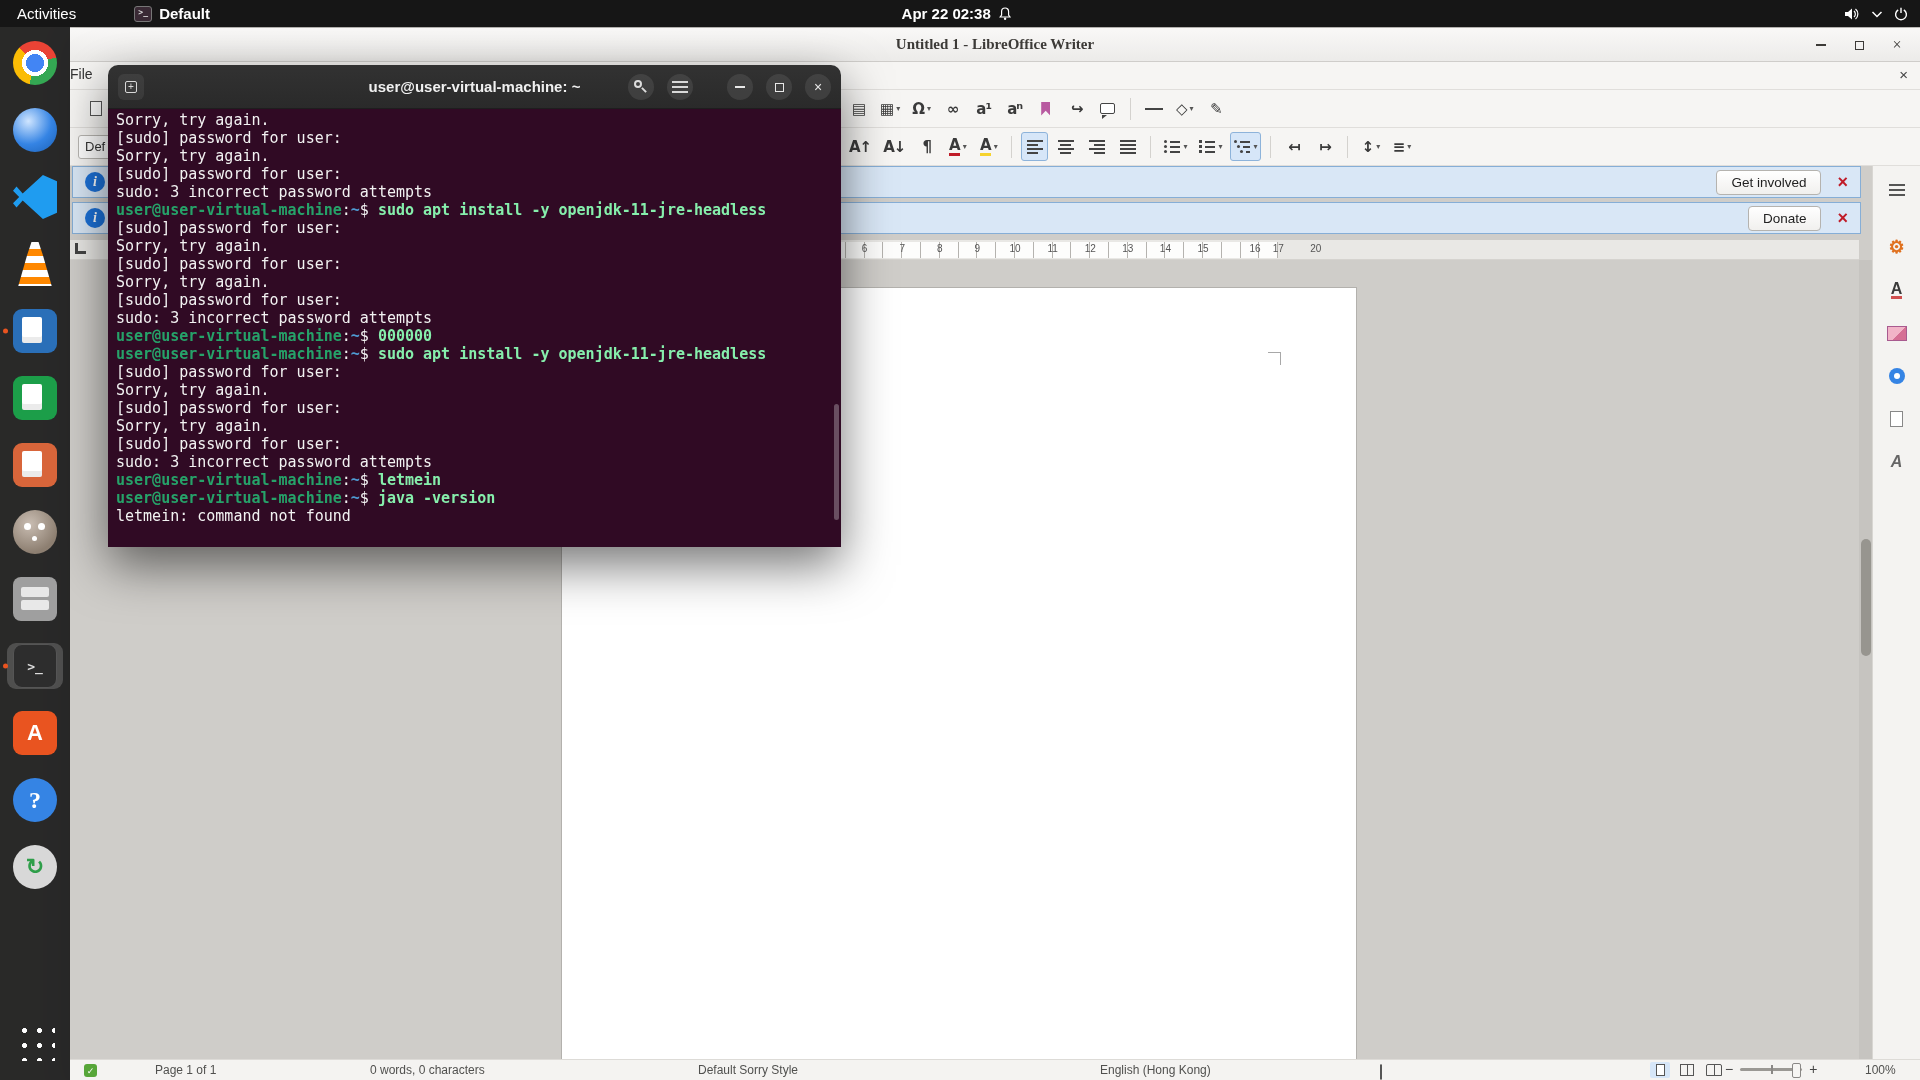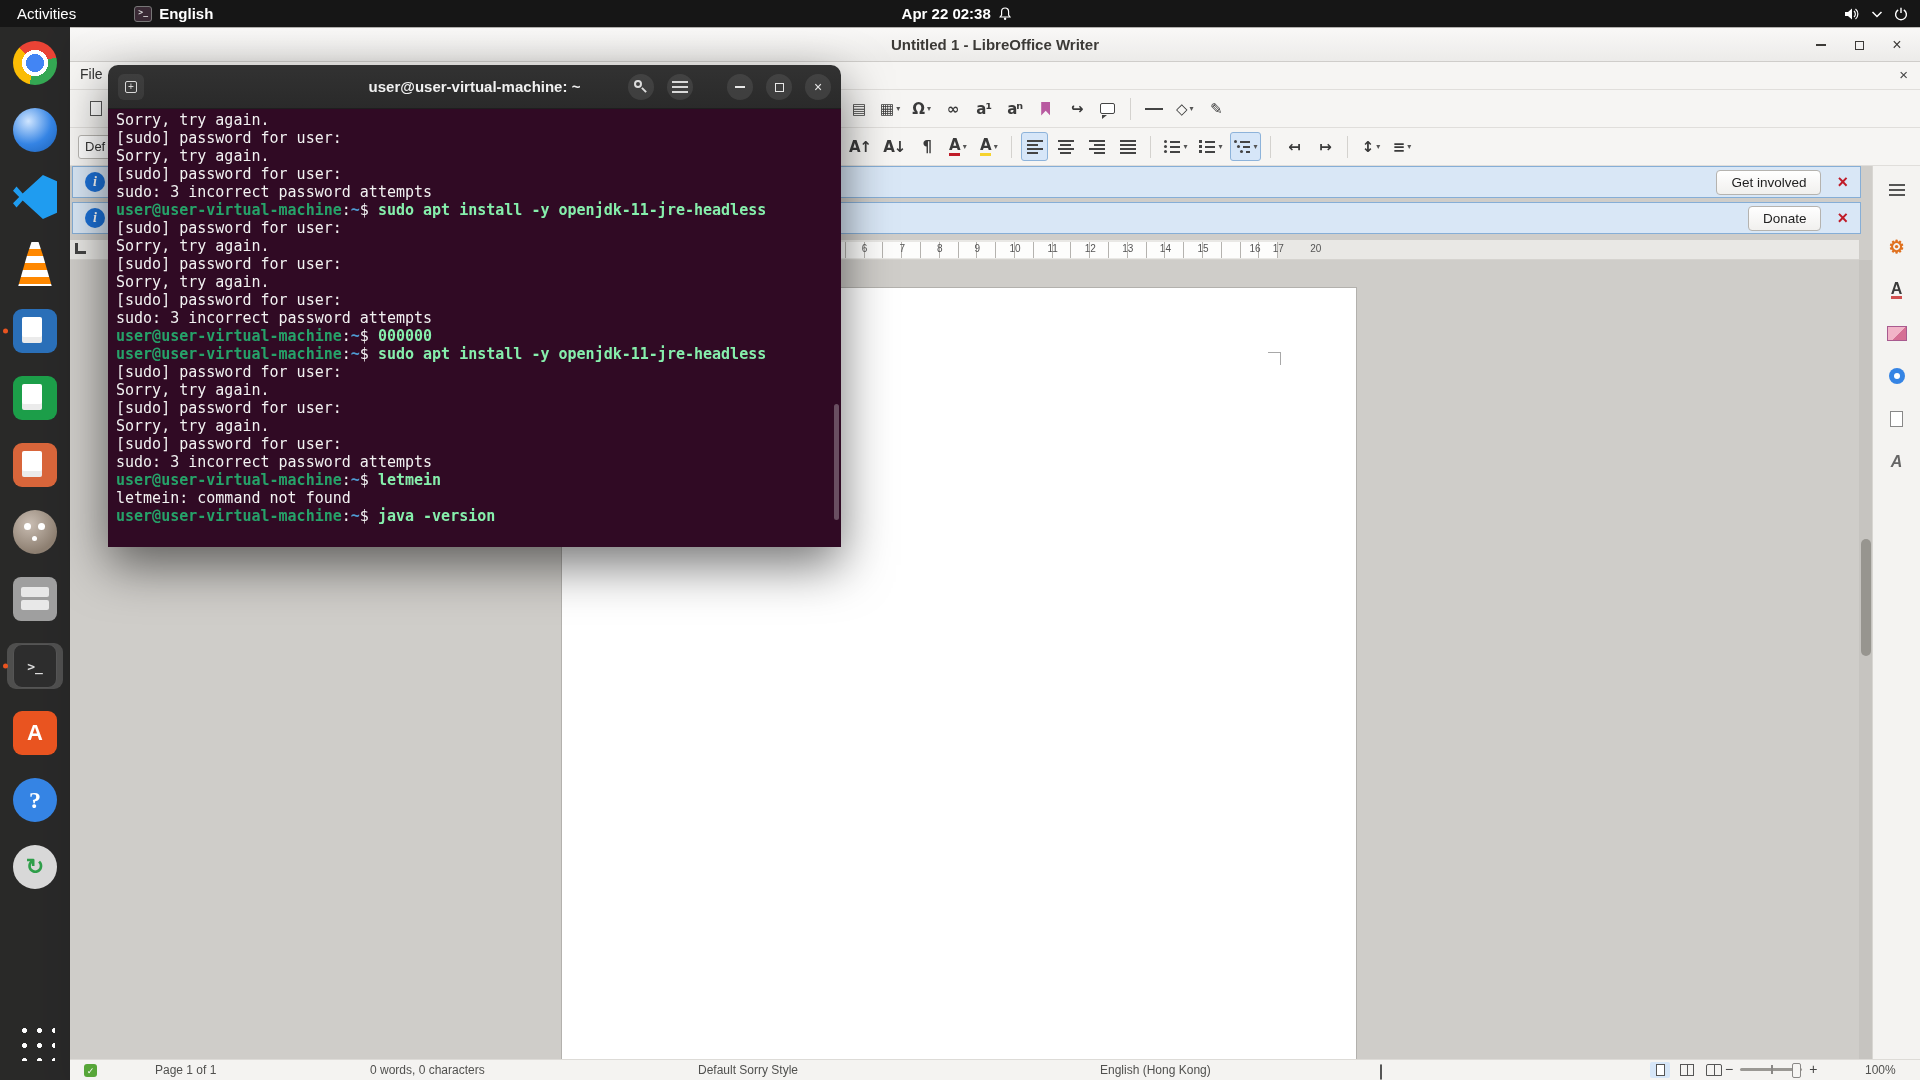"English" span { text: English -> Default }
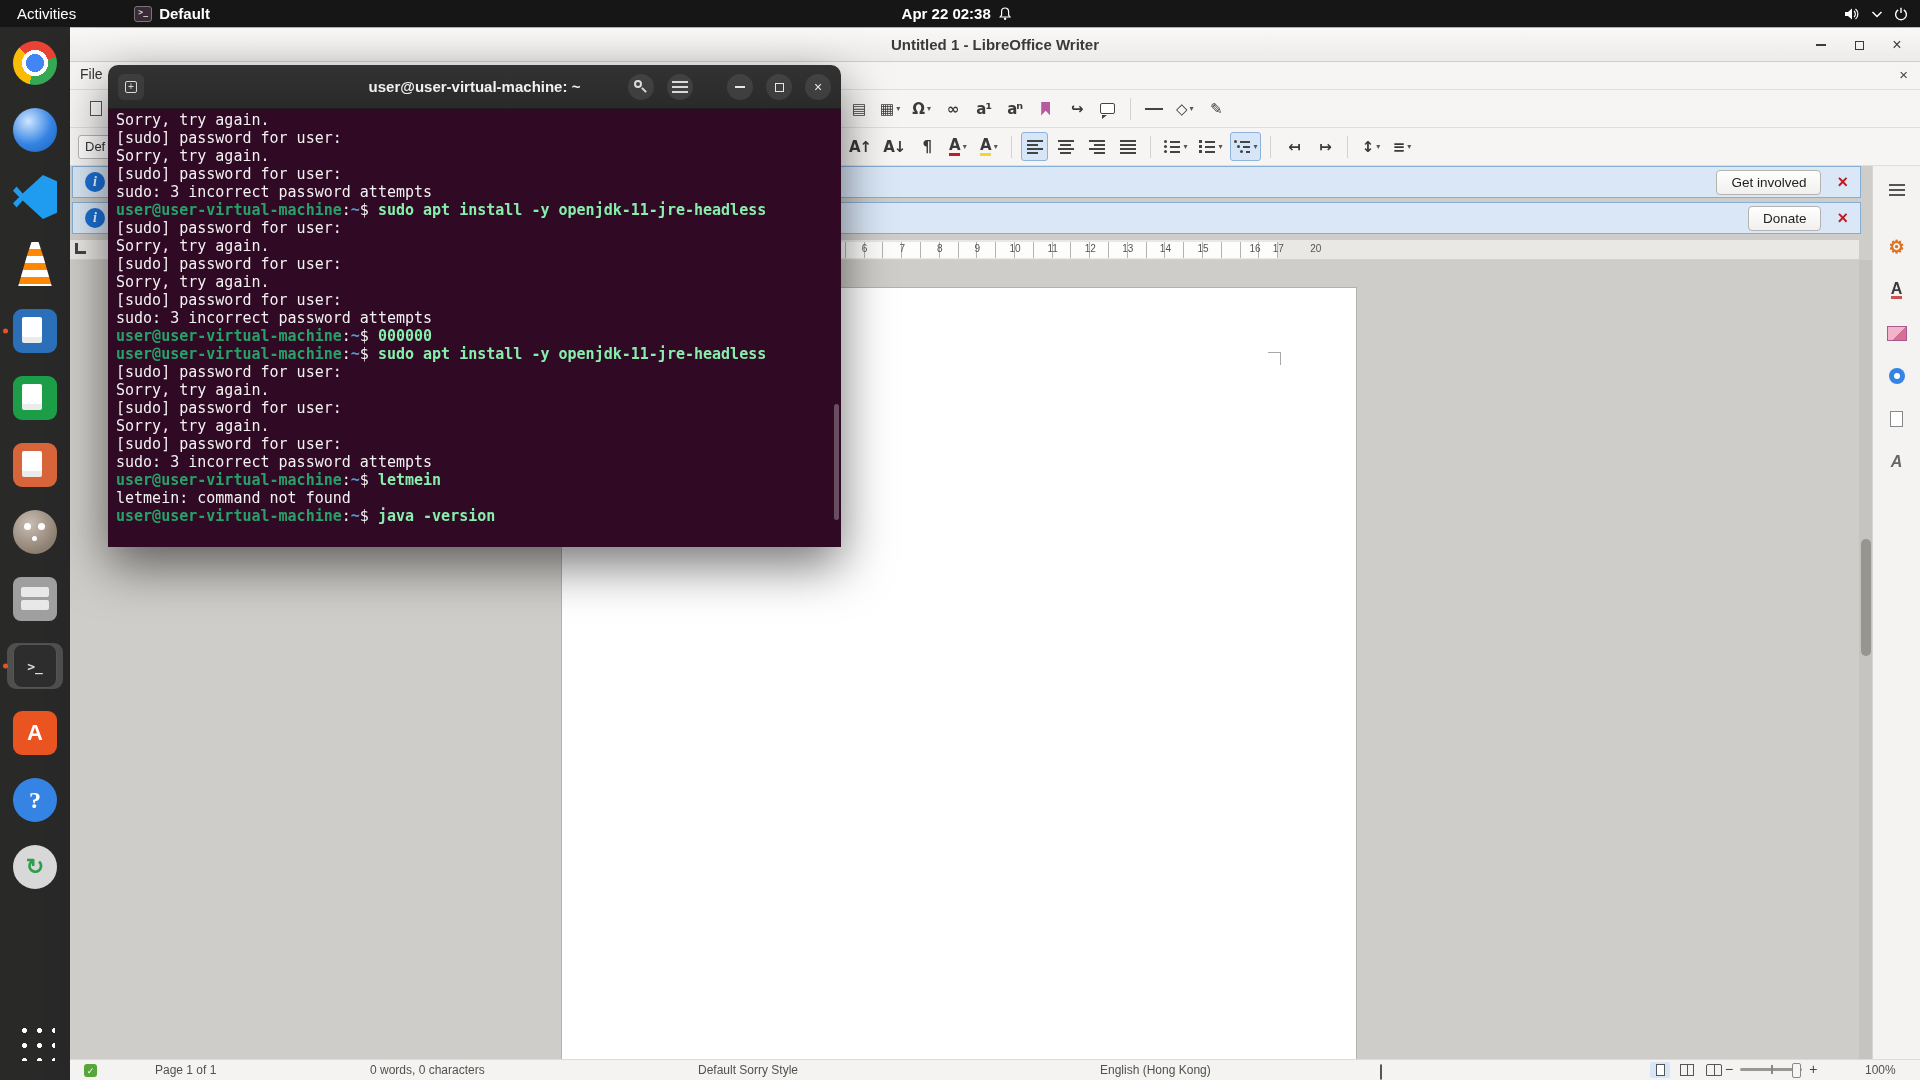"Untitled 1 - LibreOffice Writer" .w-titlebar { font-family: none -> Liberation Serif, serif }
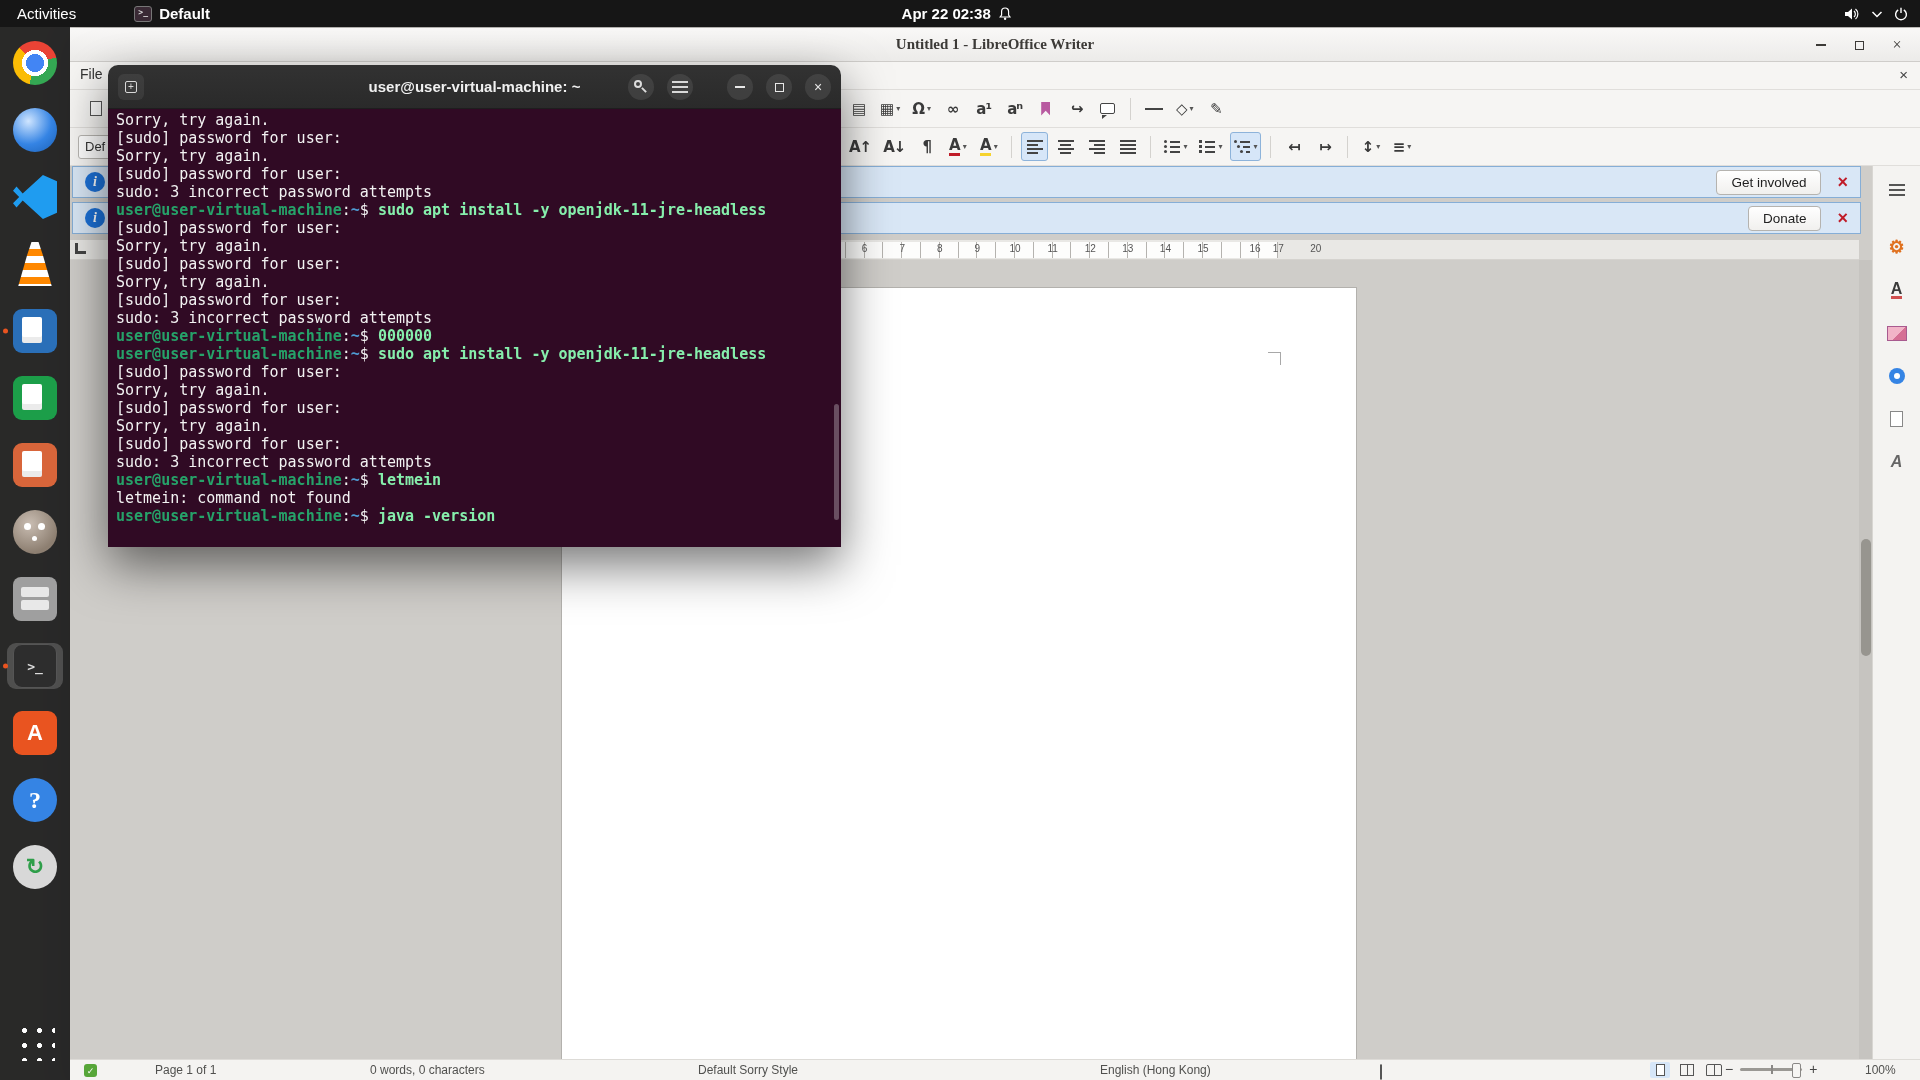"File" .w-menu-item { padding: 4px 10px -> 4px 0 }
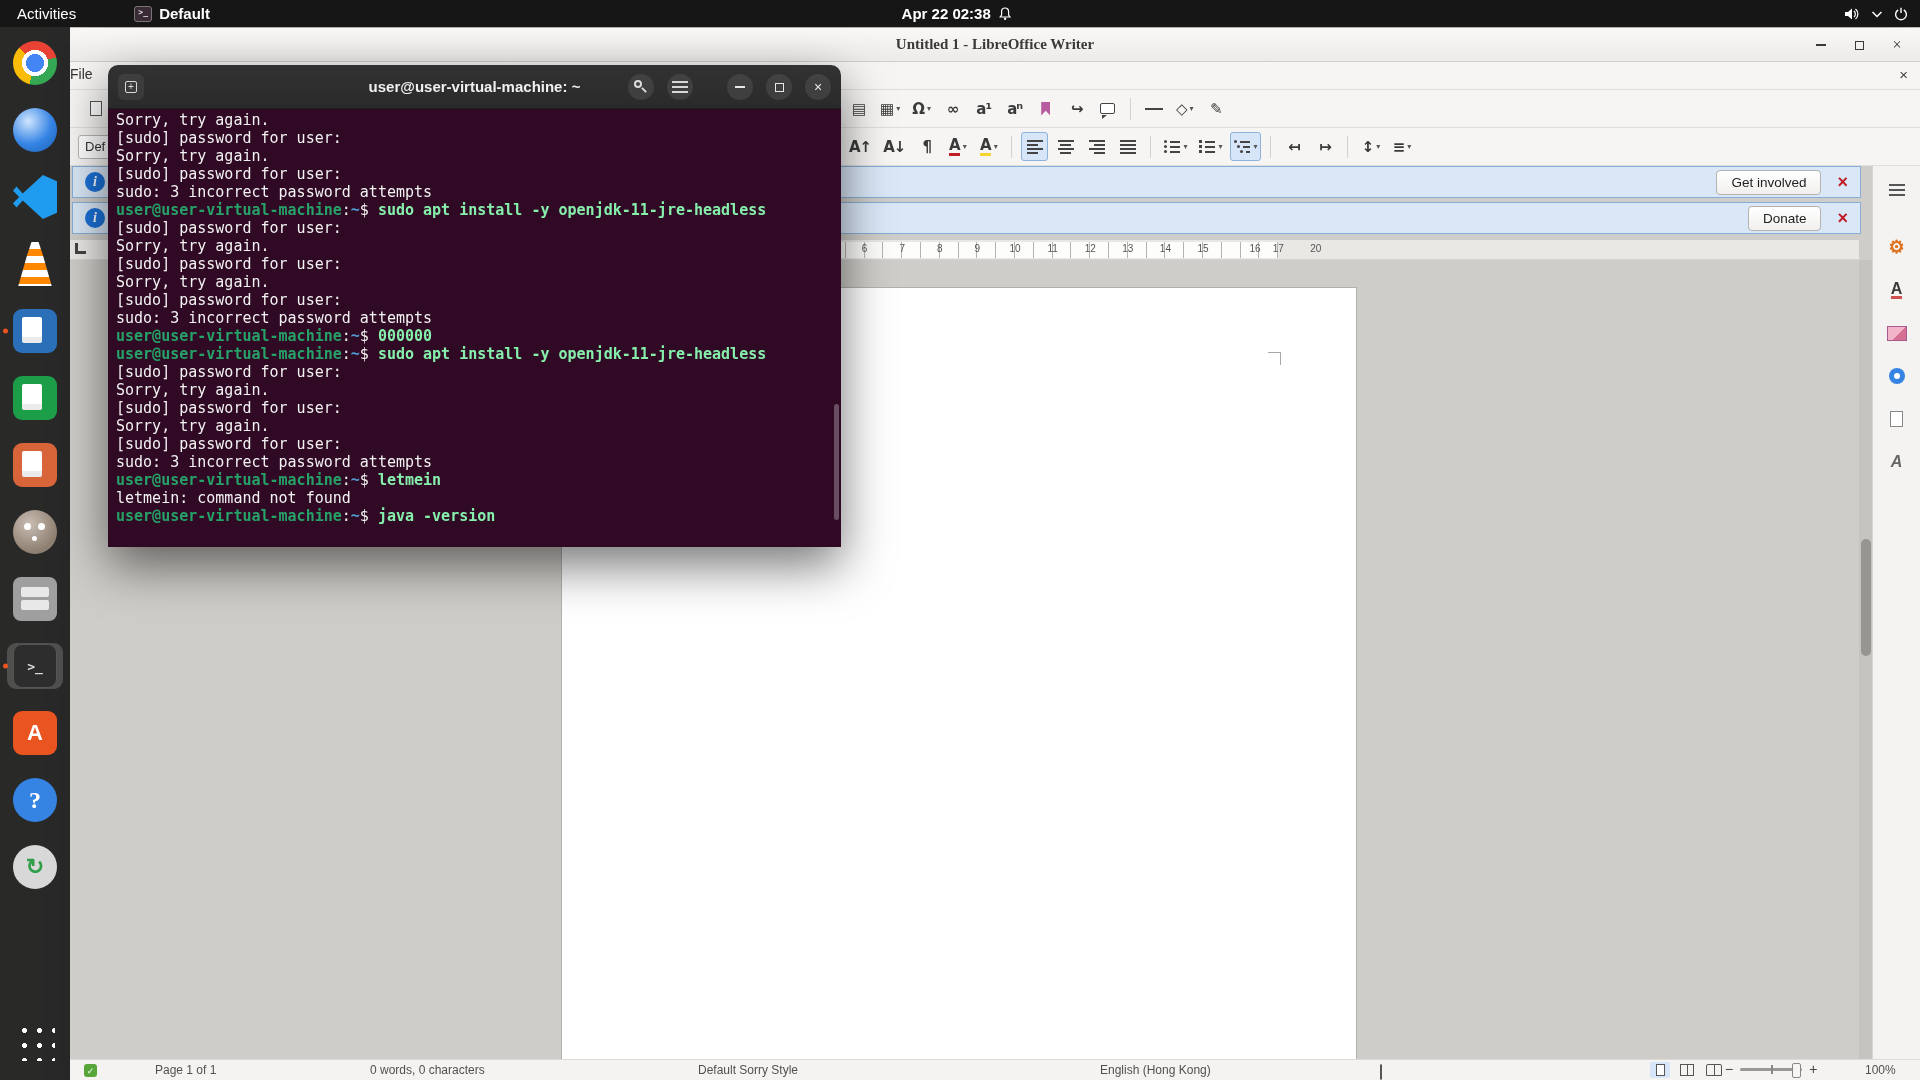"letmein: command not found" div.tline { order: before "user@user-virtual-machine:~$ java" -> after "user@user-virtual-machine:~$ java" }
